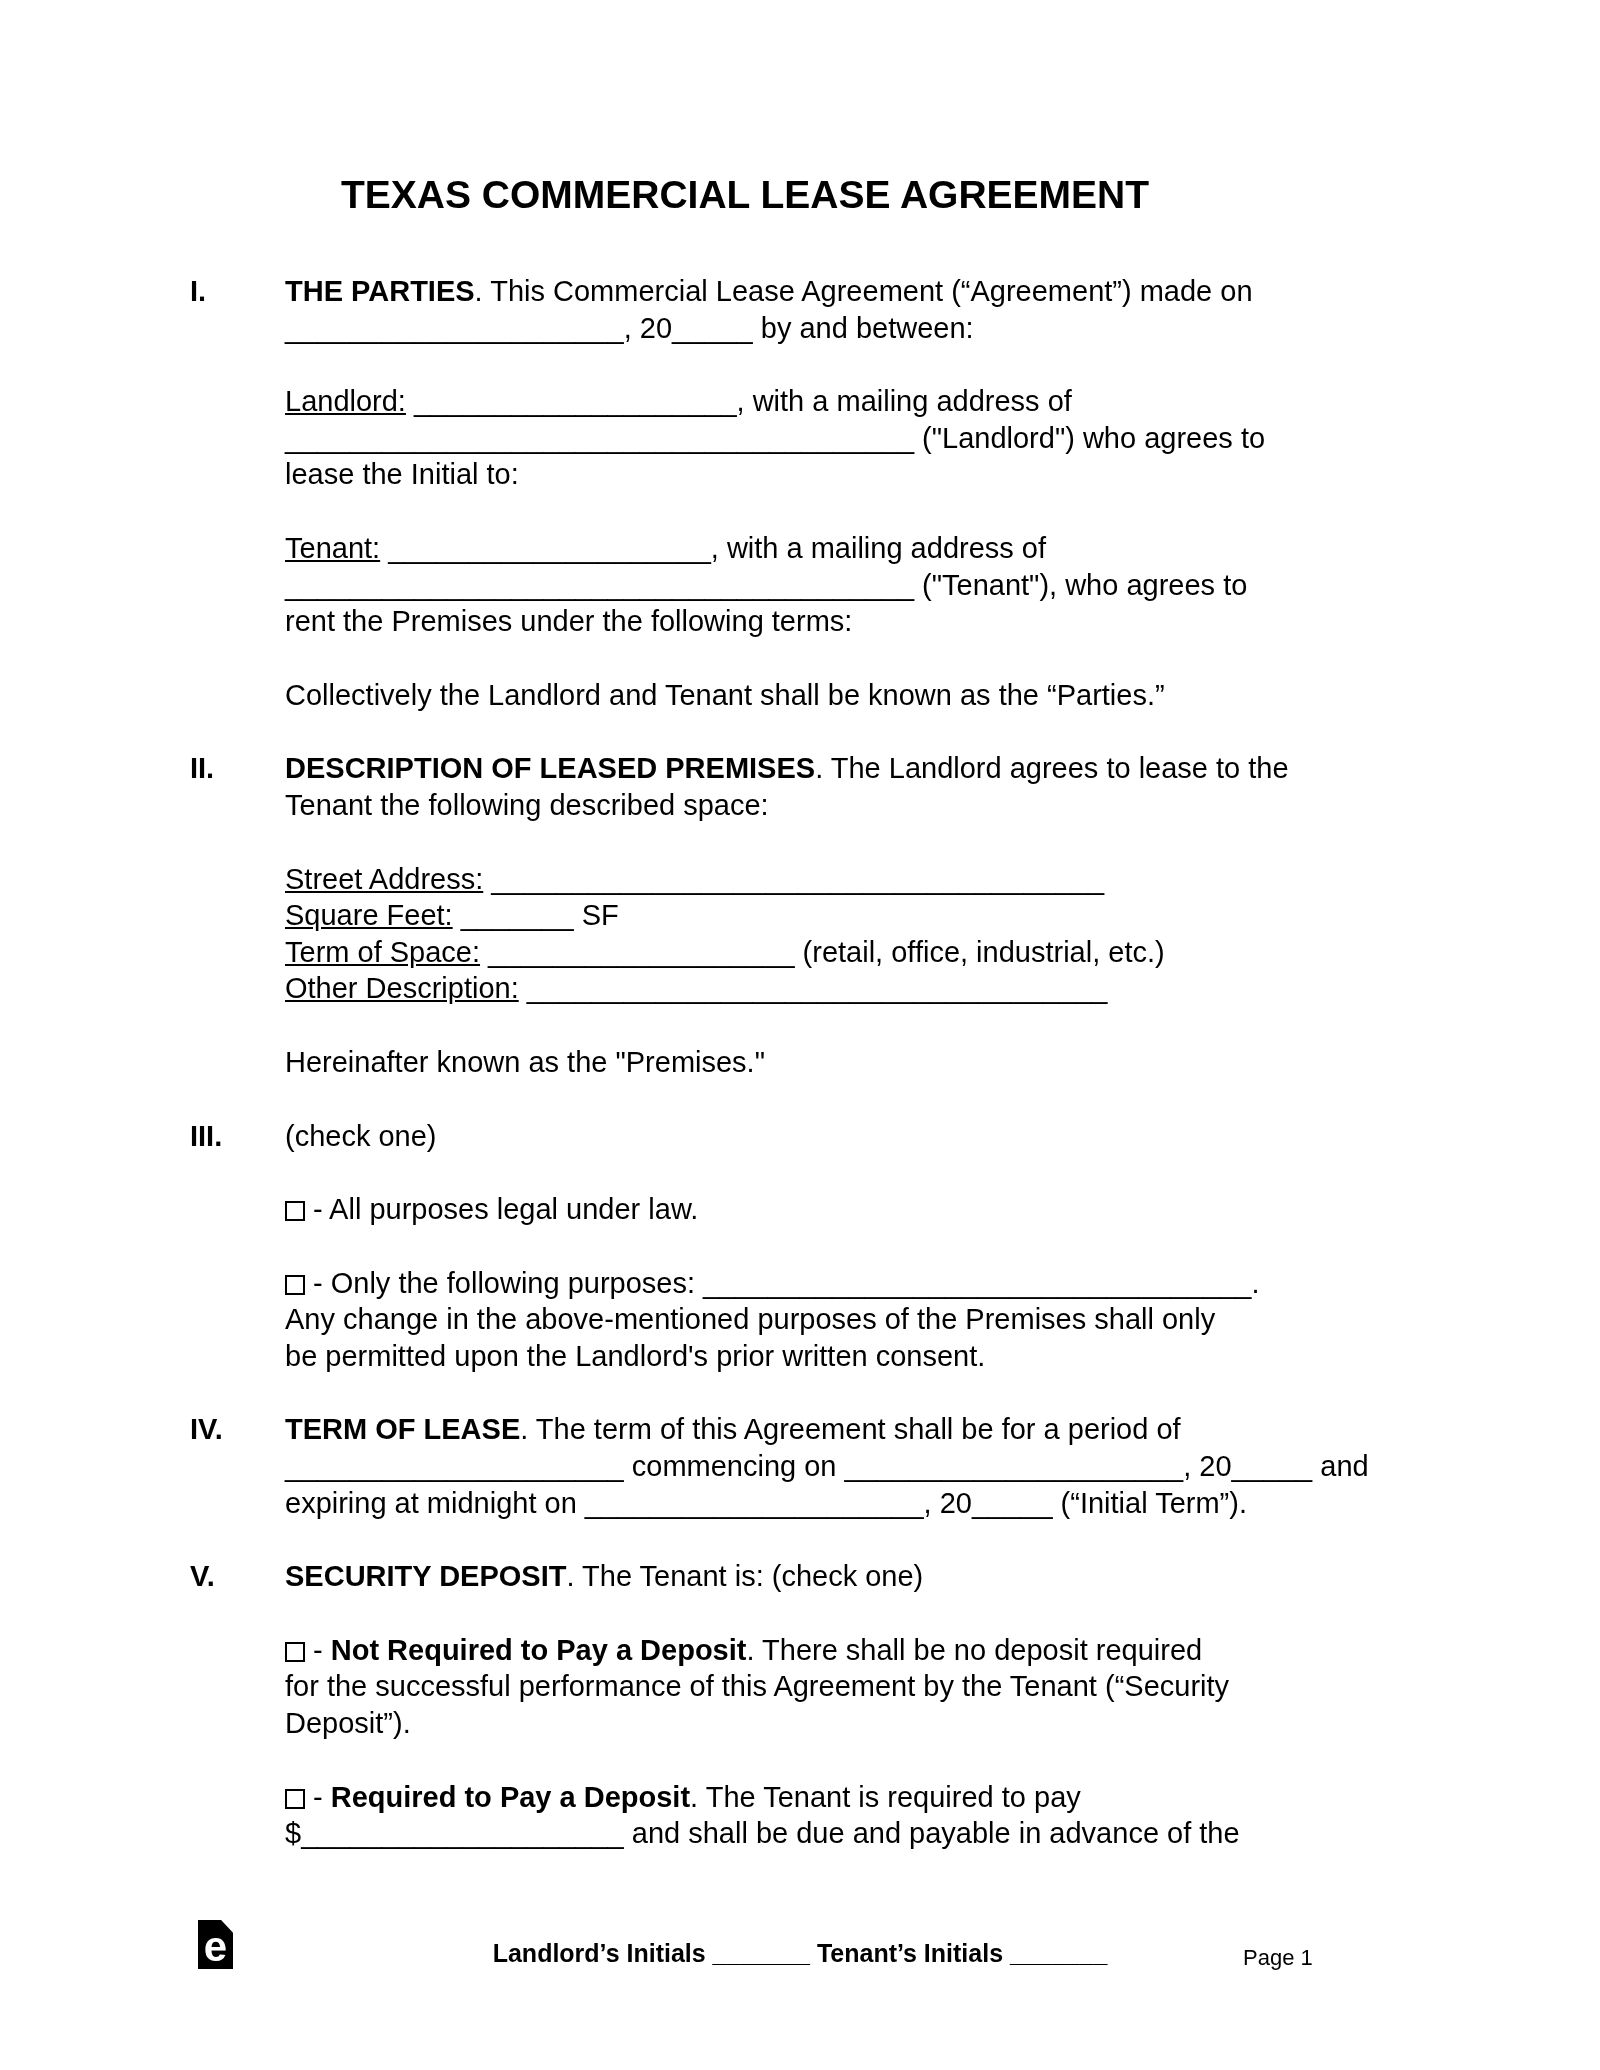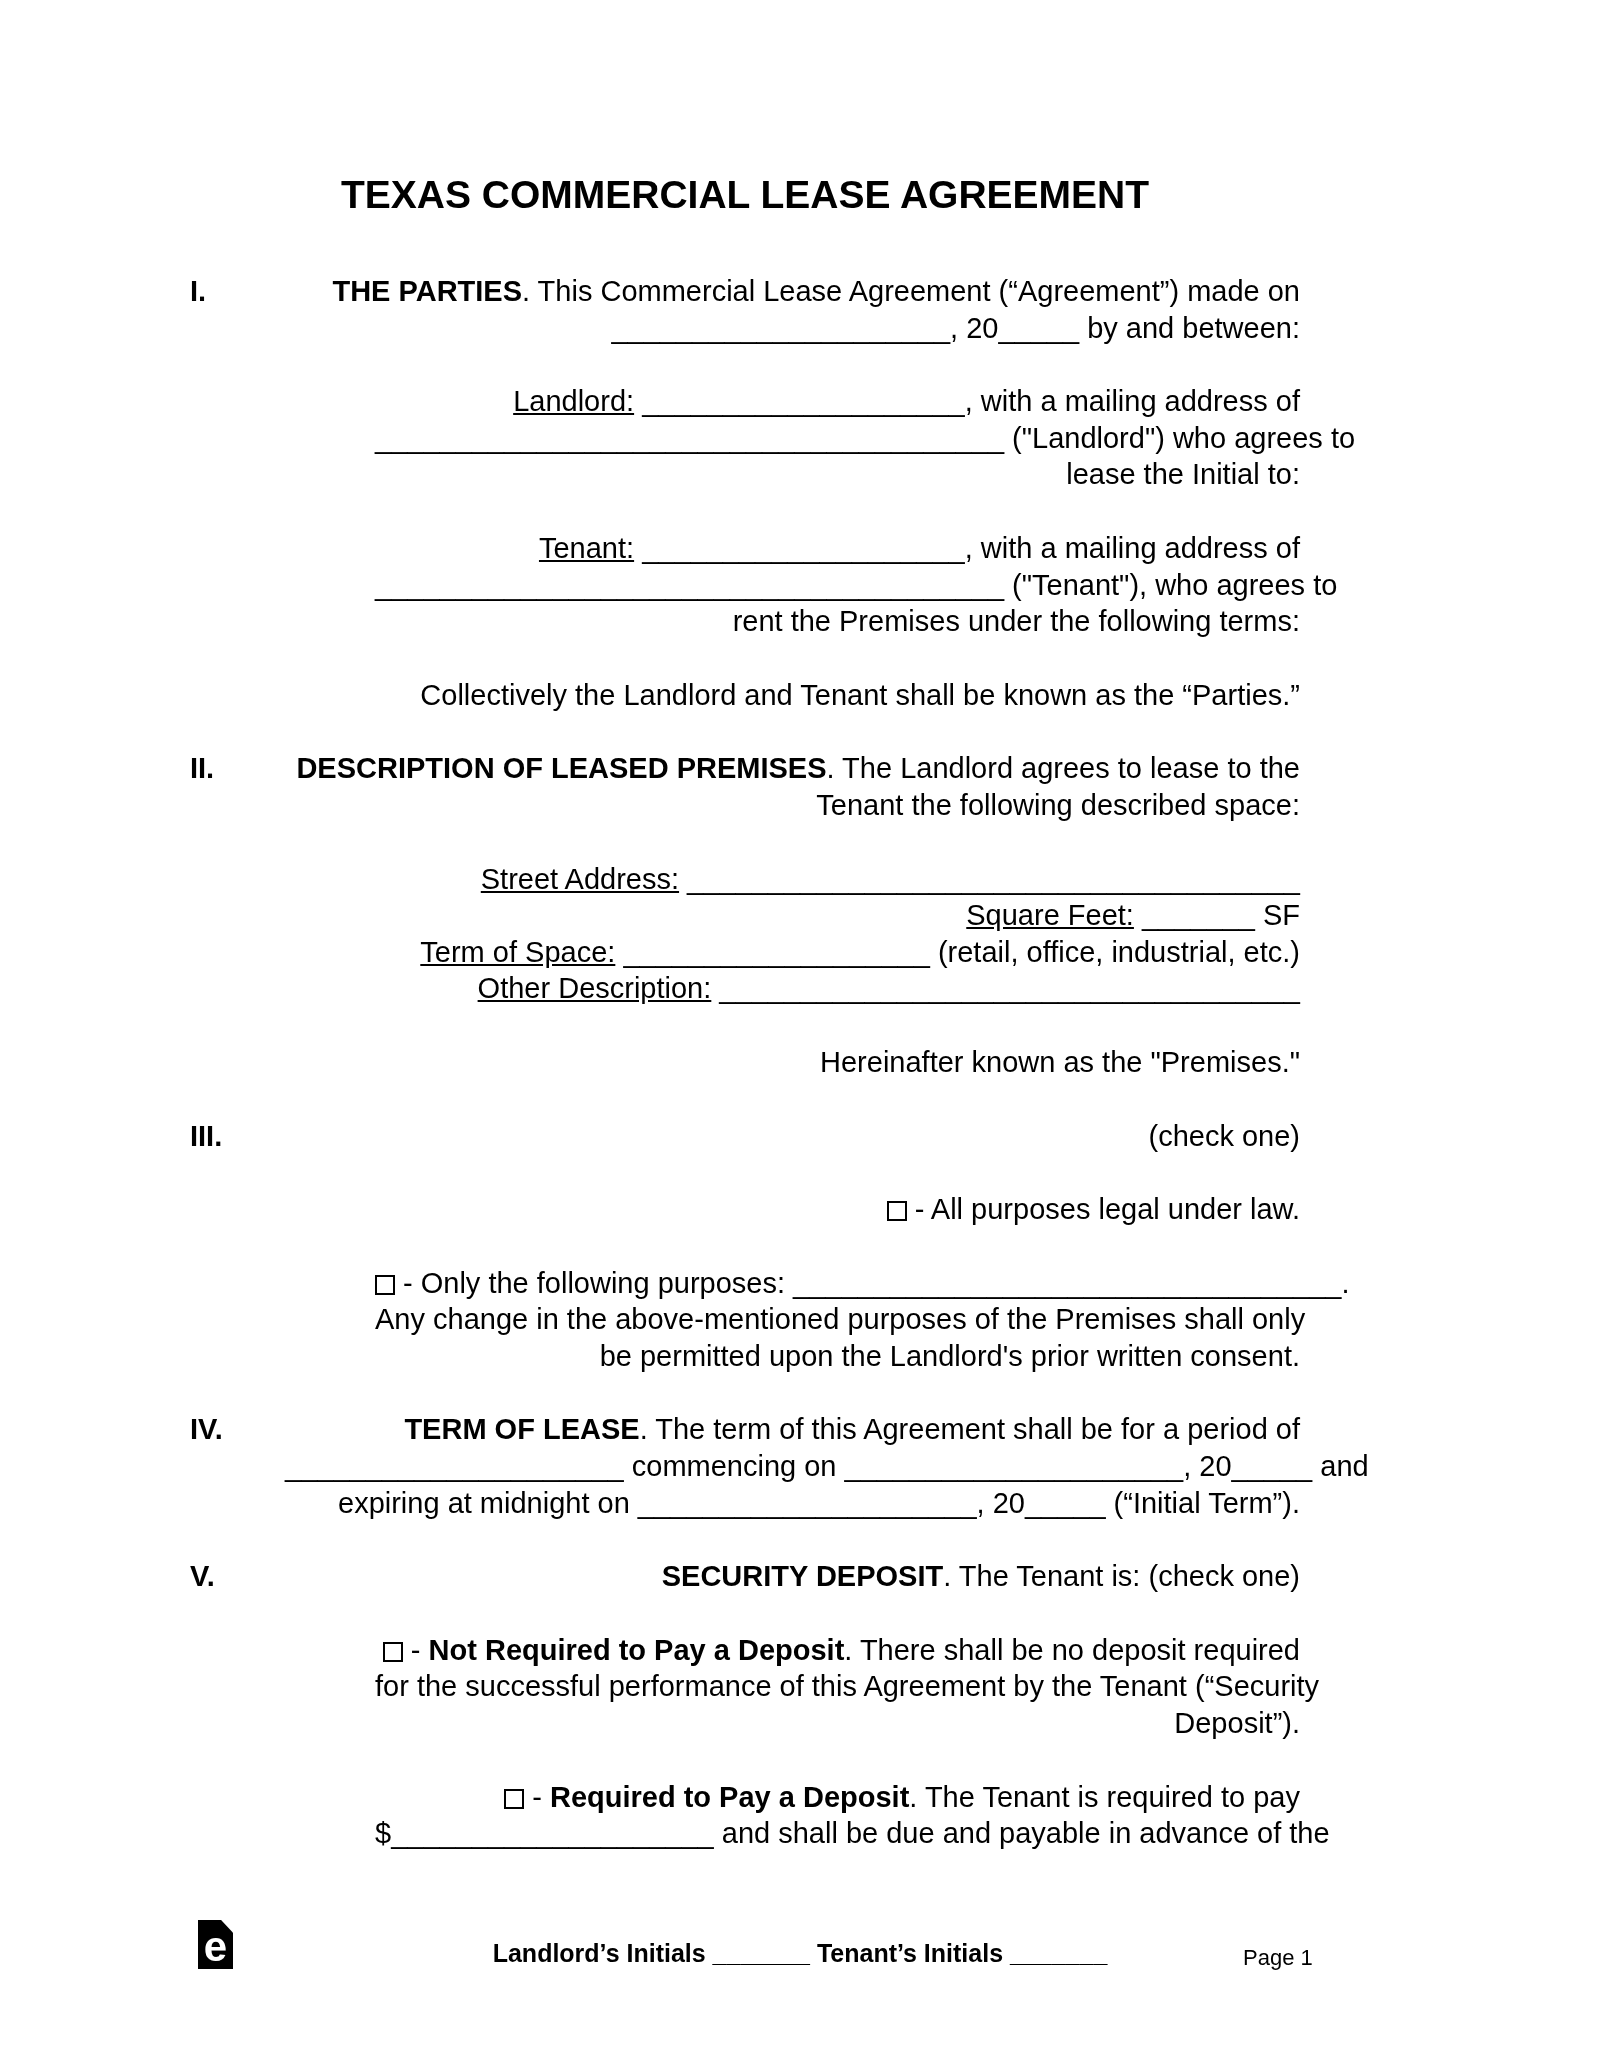"THE PARTIES. This Commercial Lease" .sec-body { text-align: right -> none }
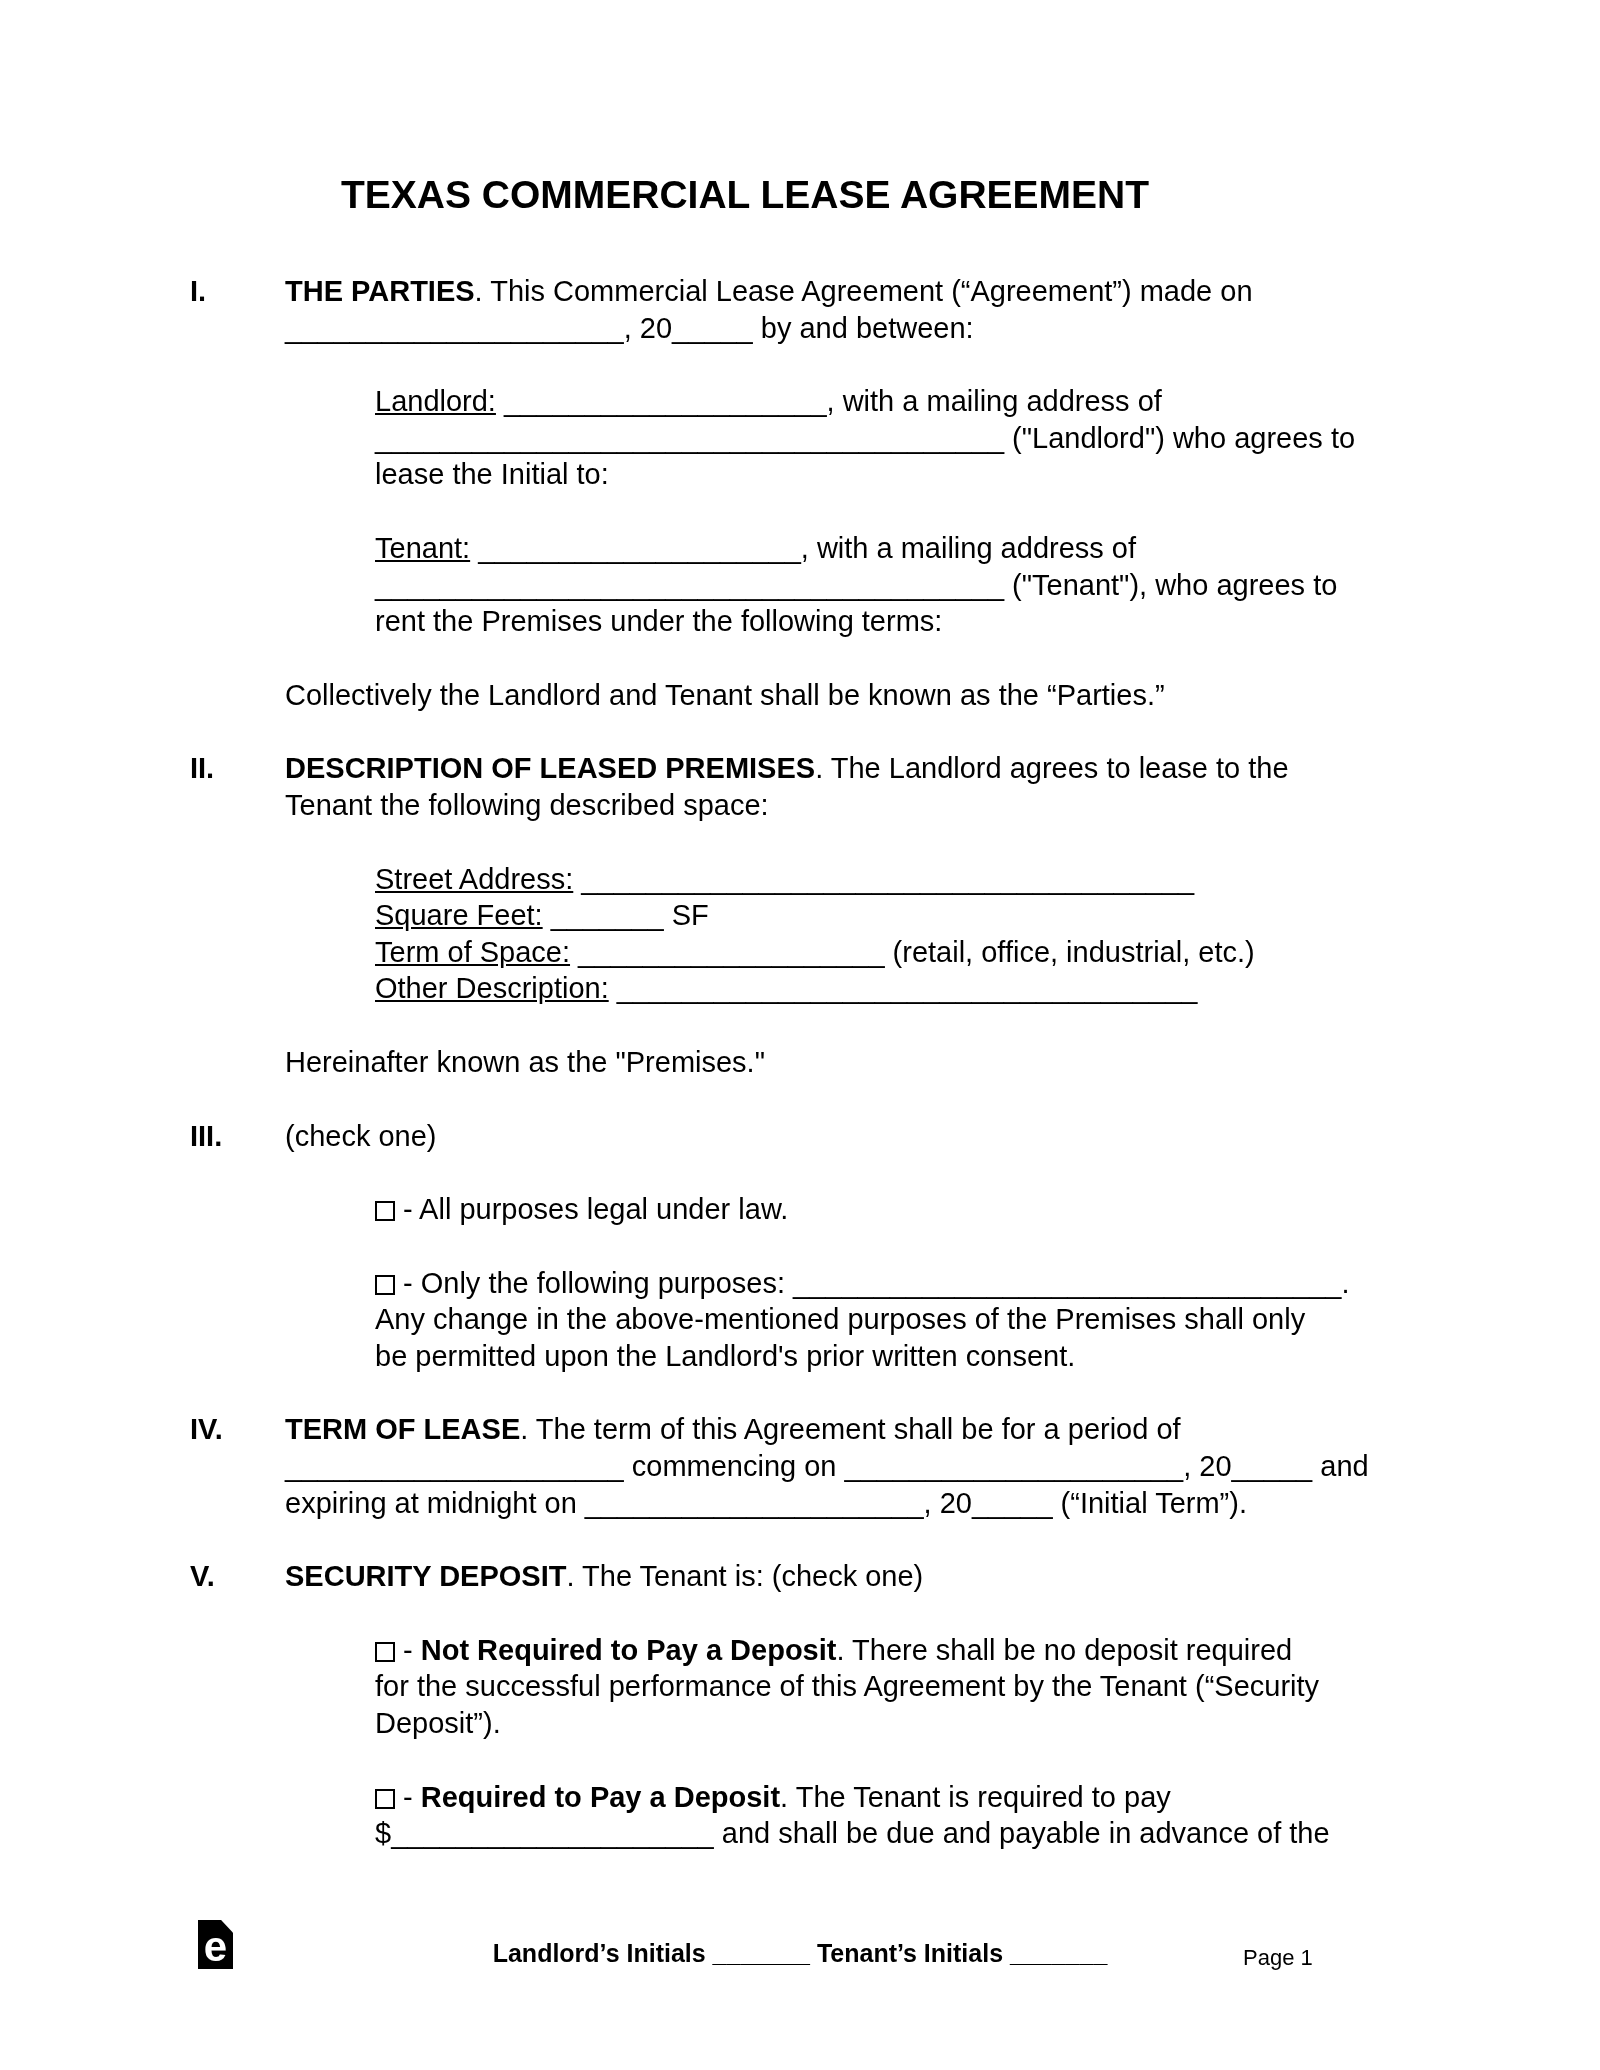"Landlord: ____________________, with a" .indent { margin-left: 90px -> none }
